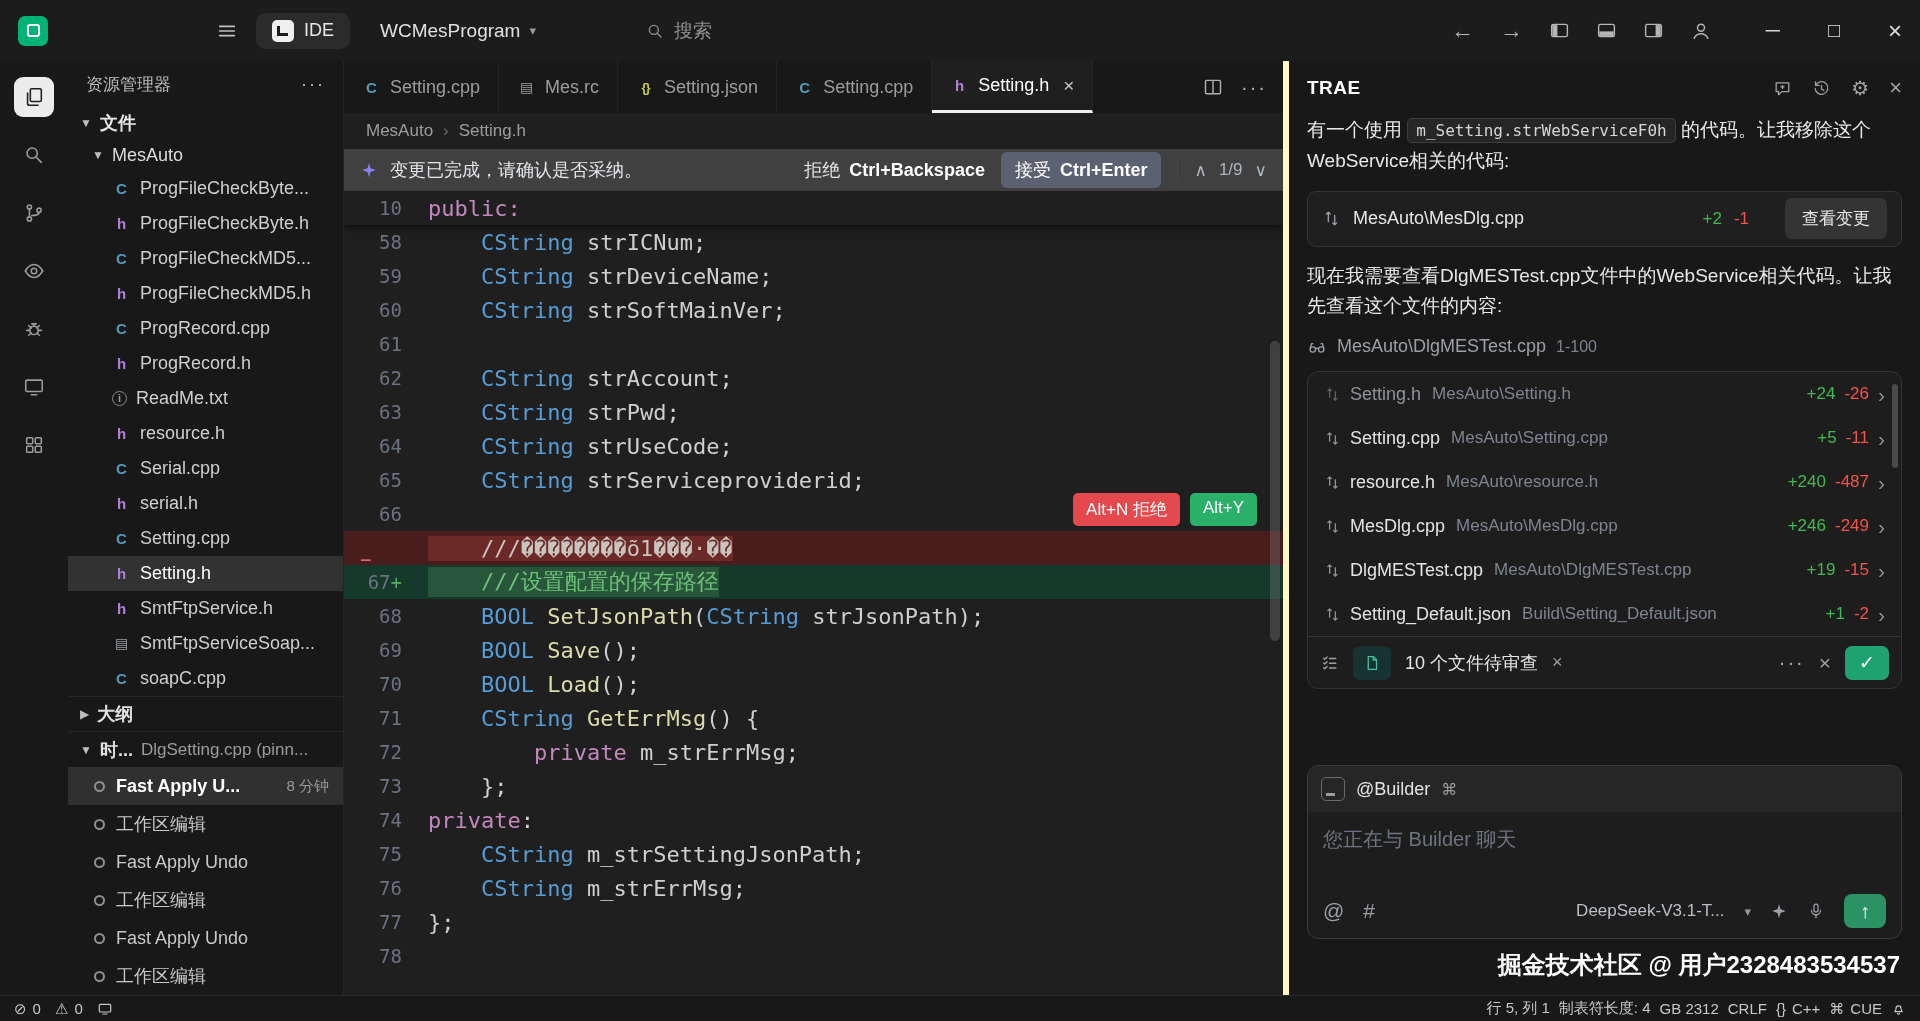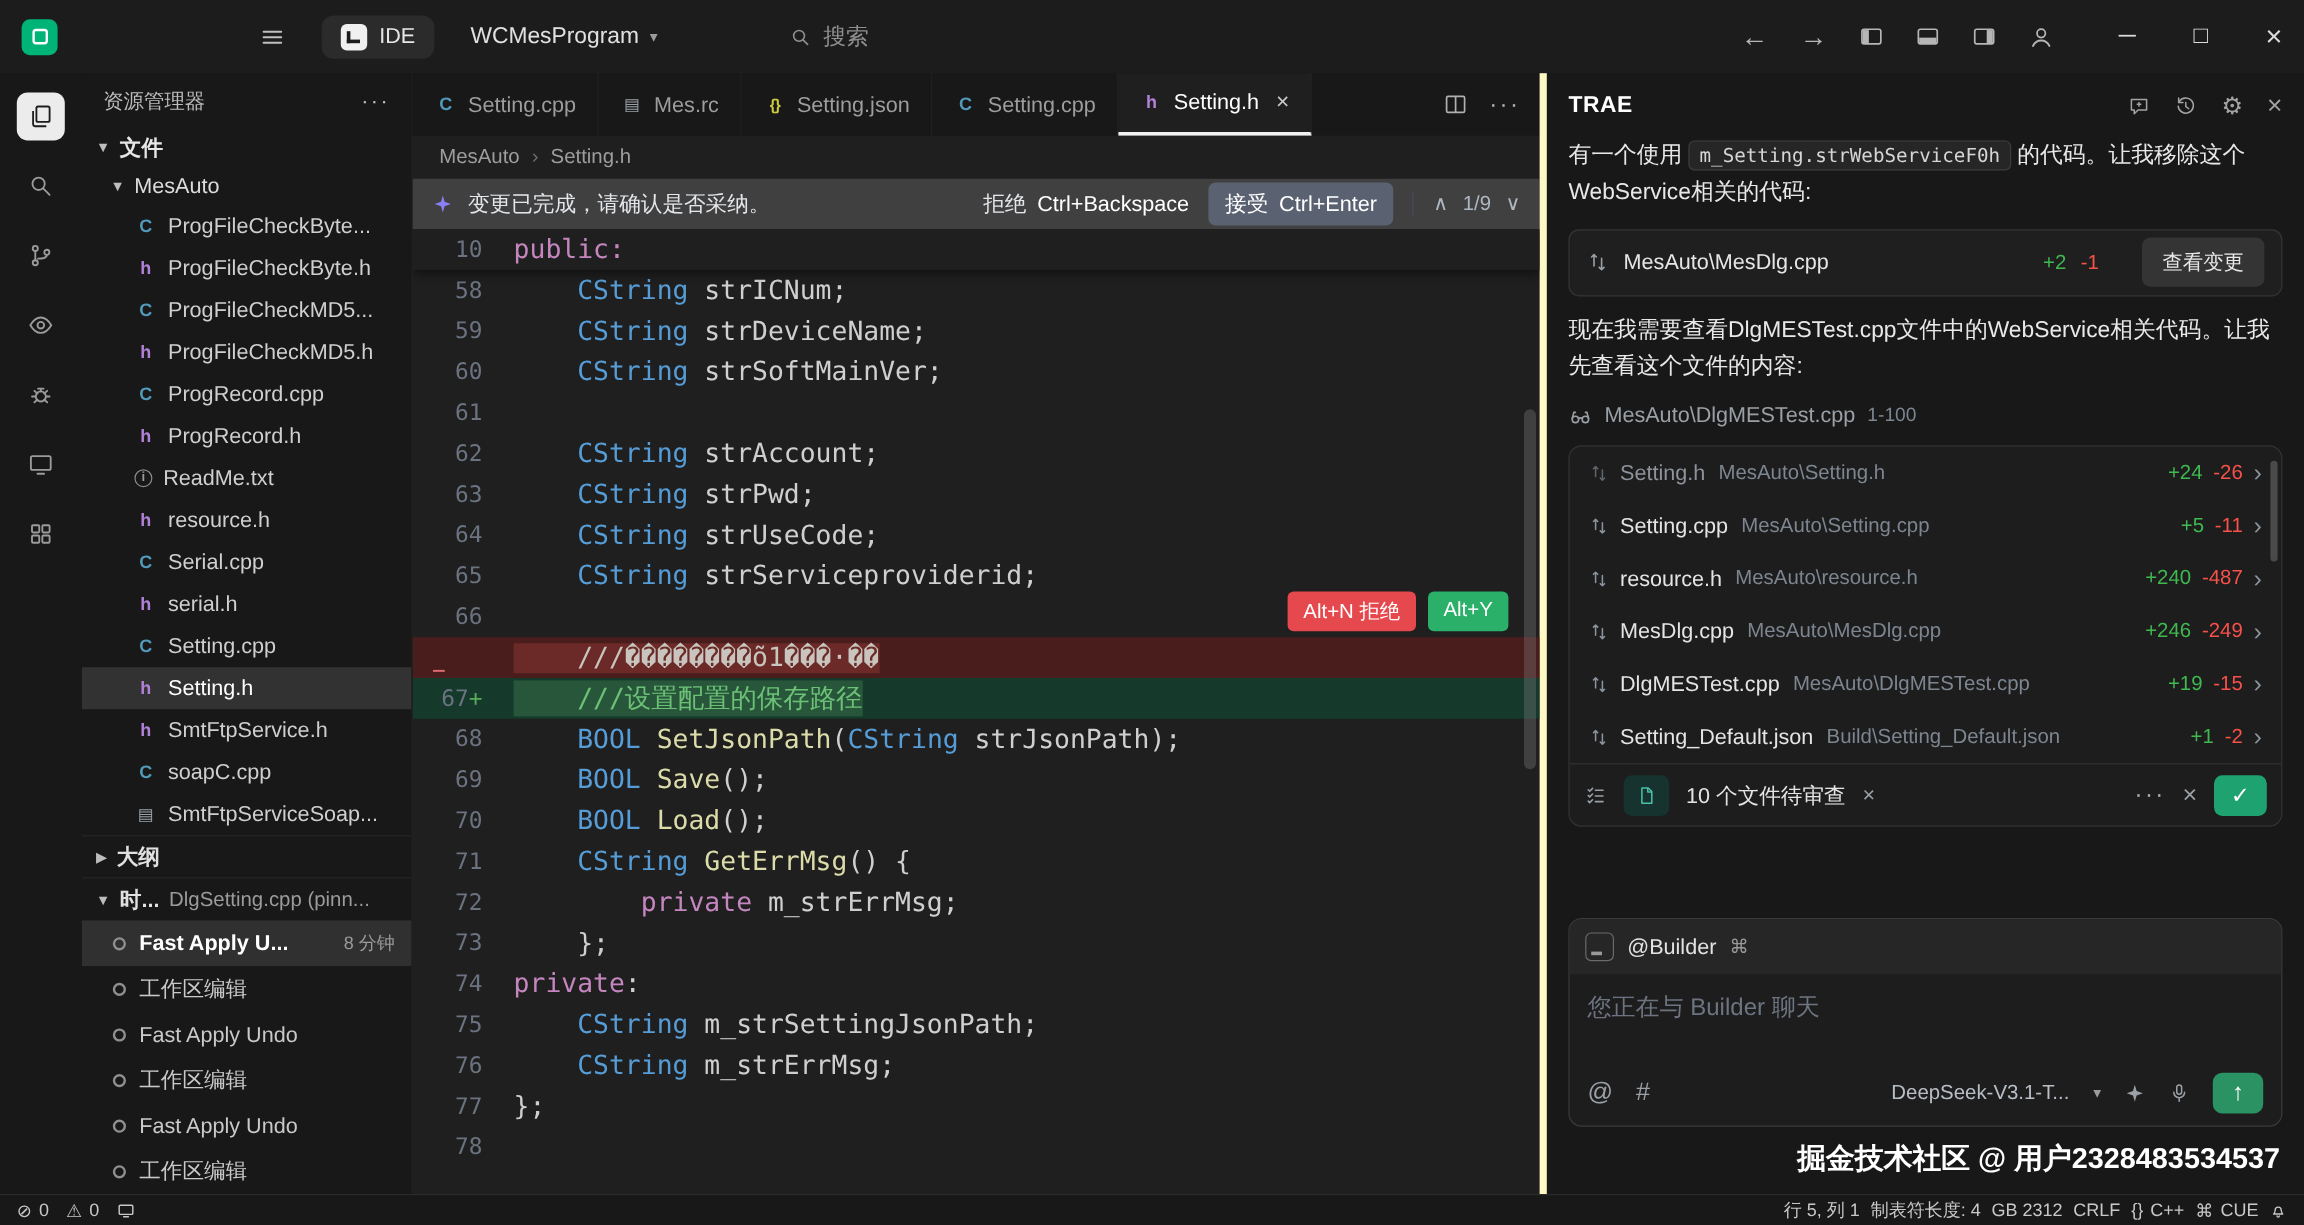"IDE" .ide-pill { margin-left: 30px -> 18px }
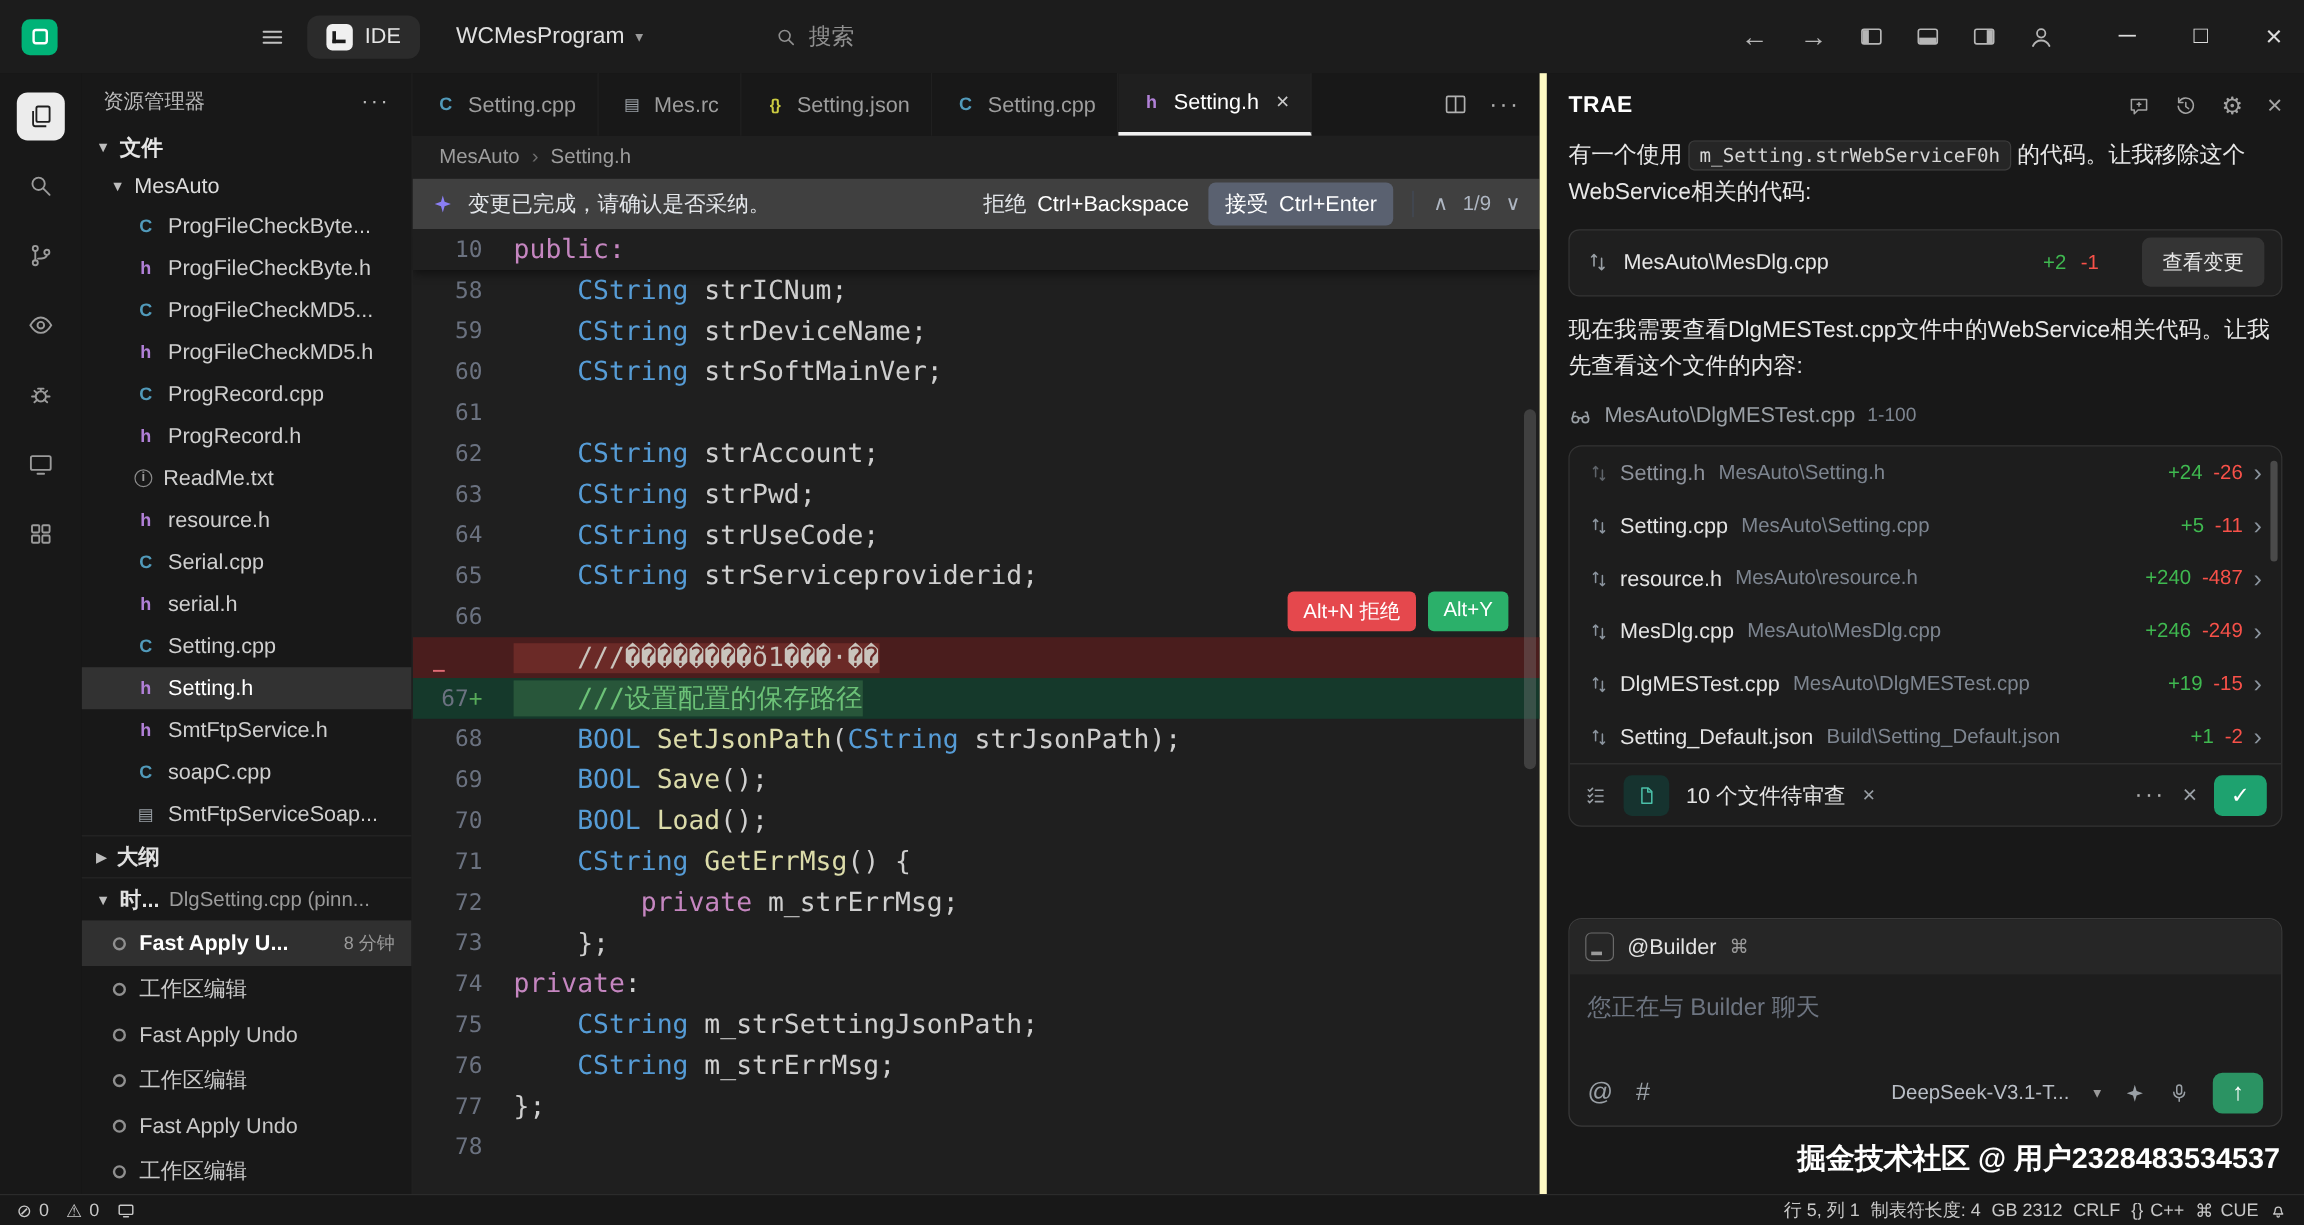"Ctrl+Backspace" .key { font-weight: normal -> bold }
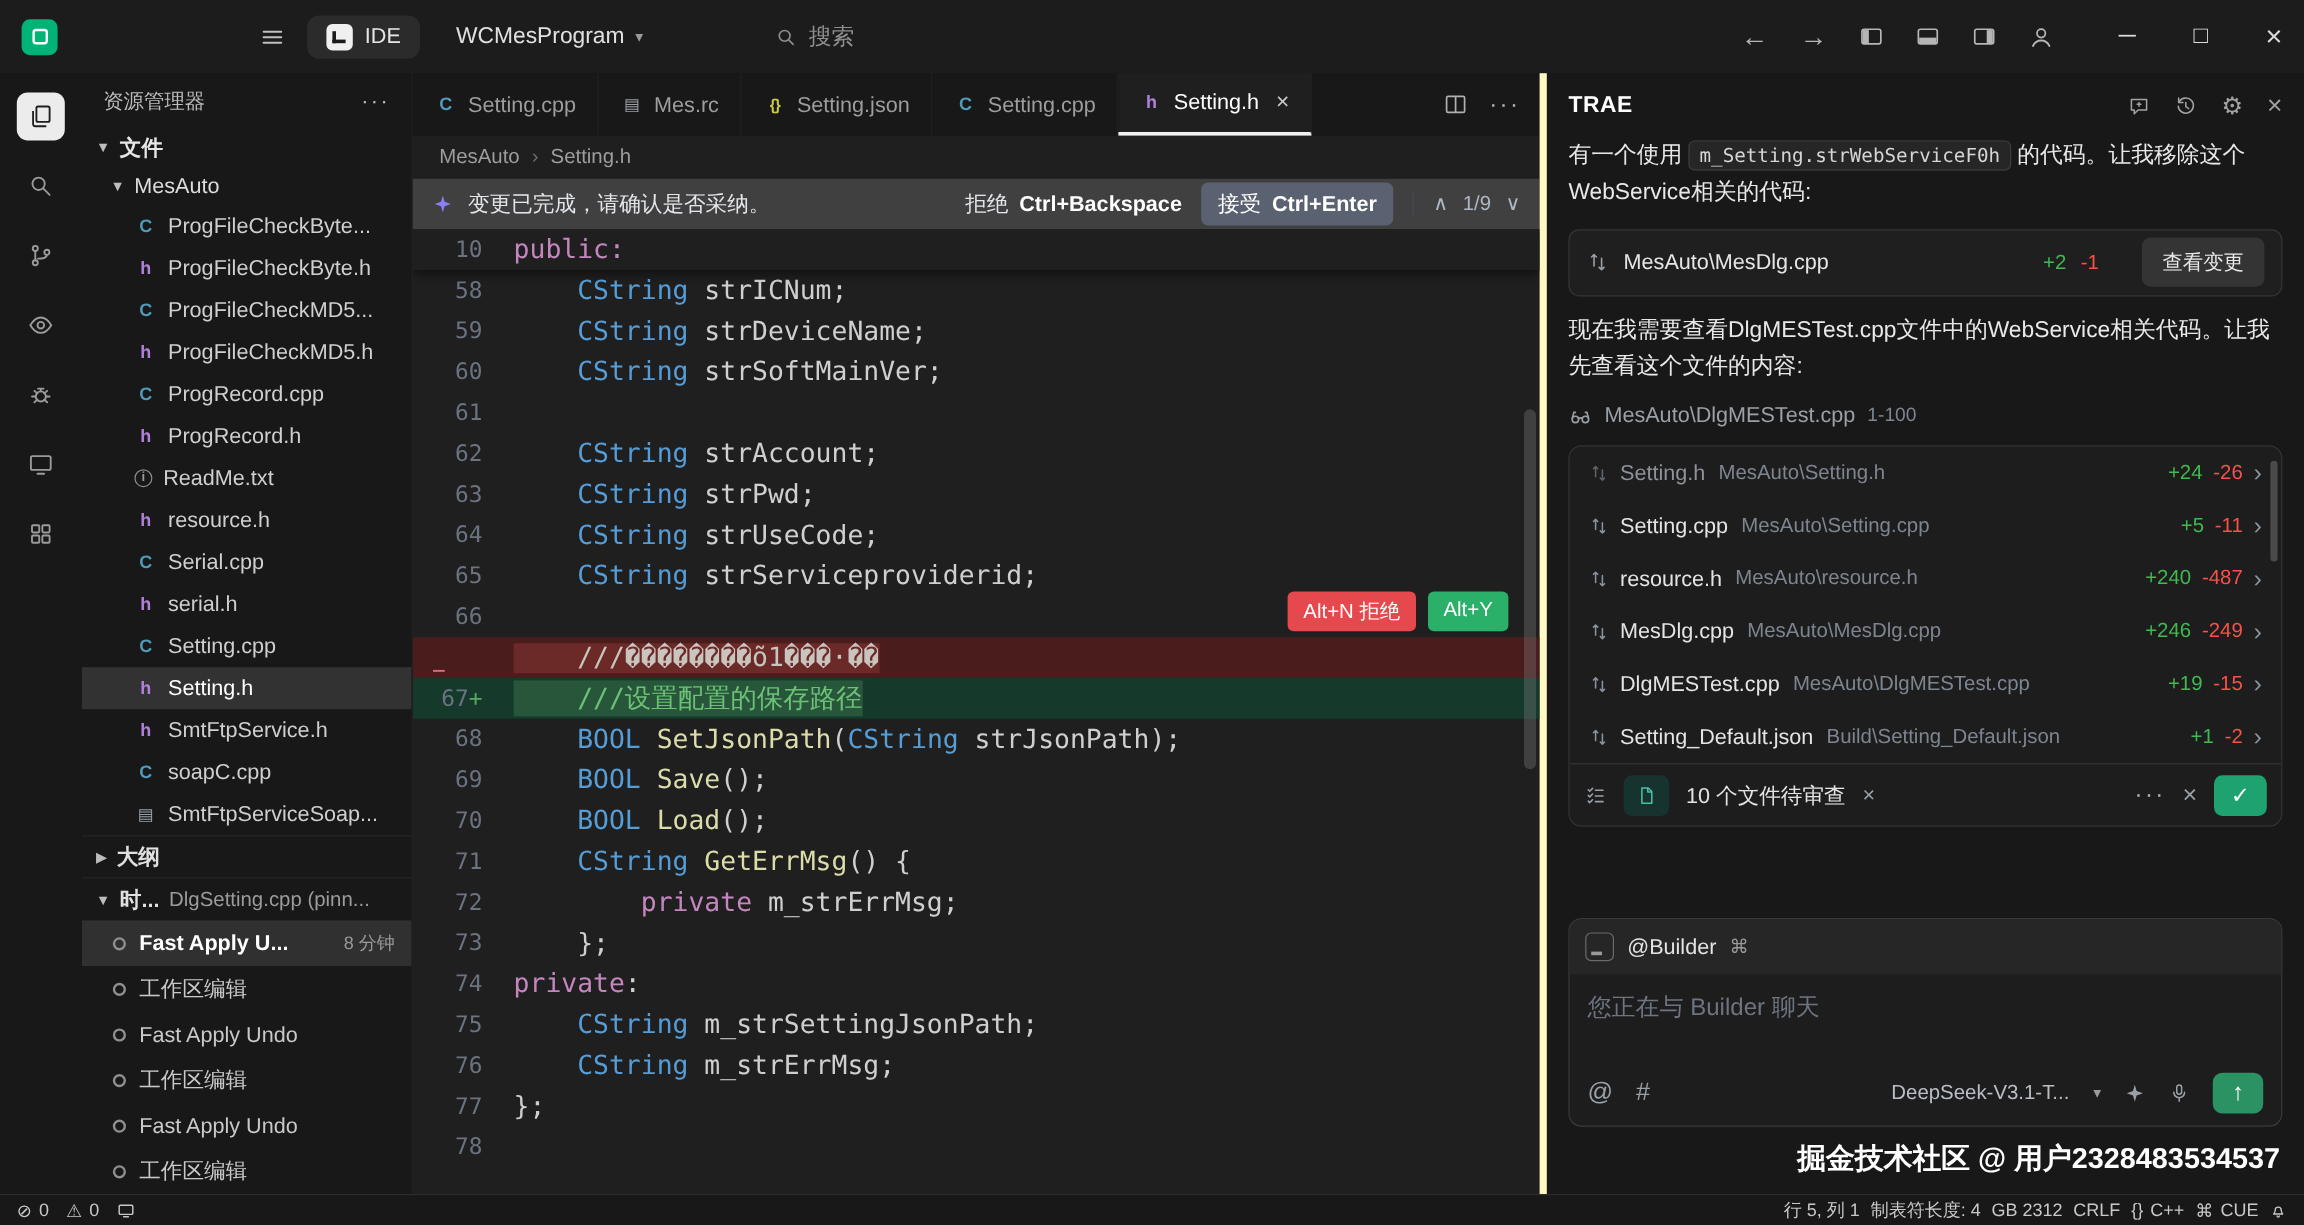"soapC.cpp" div.file-row { order: before "SmtFtpServiceSoap..." -> after "SmtFtpServiceSoap..." }
